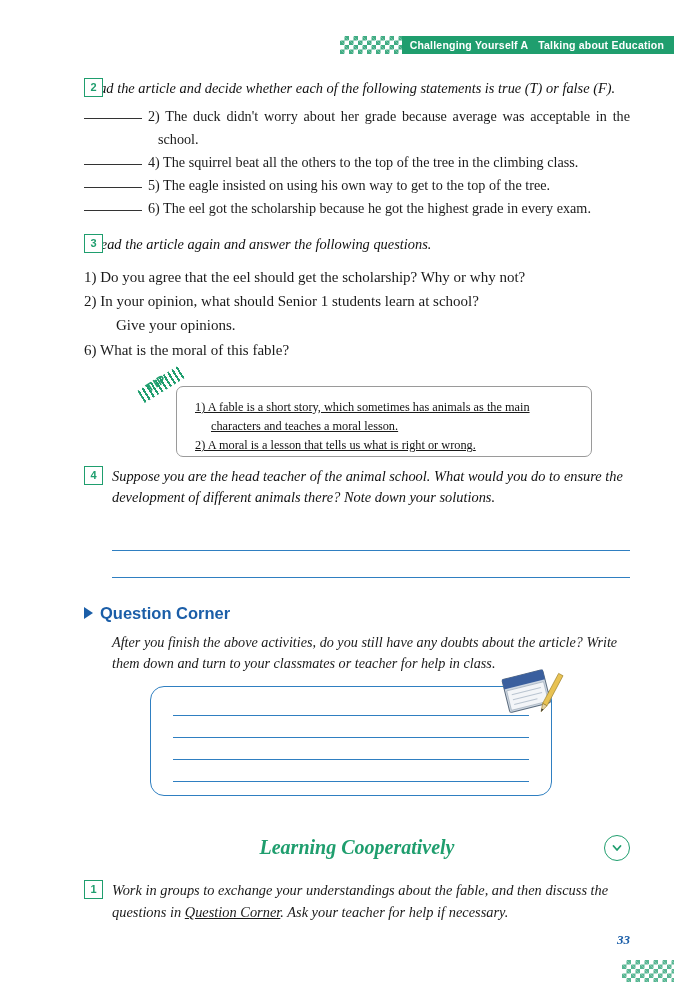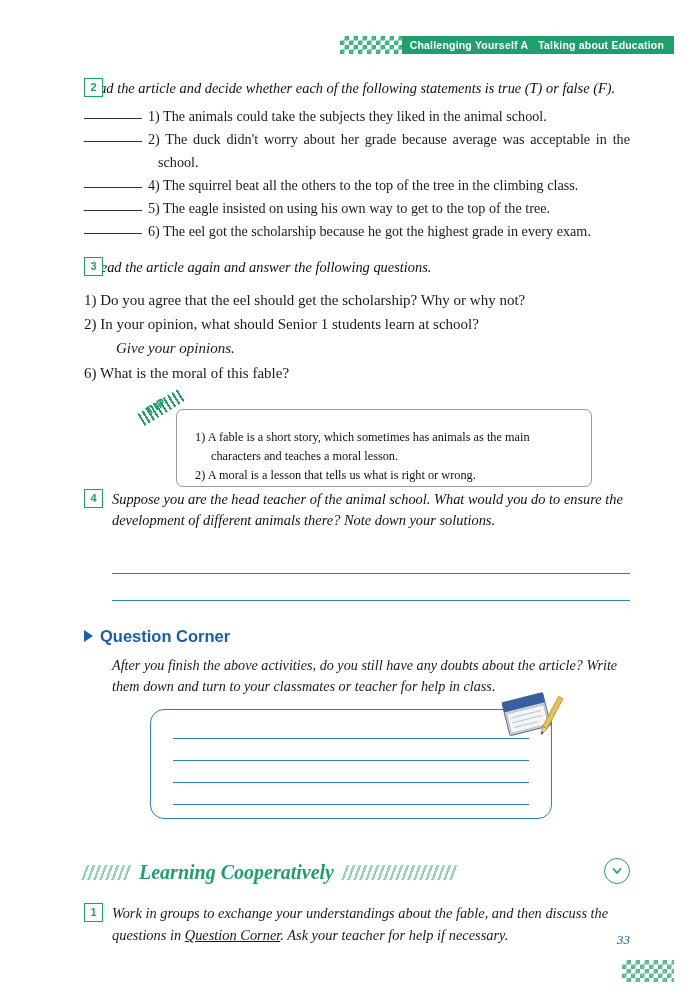"1) The animals could take" li { html: <li><span></span><span>1) The animals could take the subjects they liked in the animal school.</span></li> -> none }
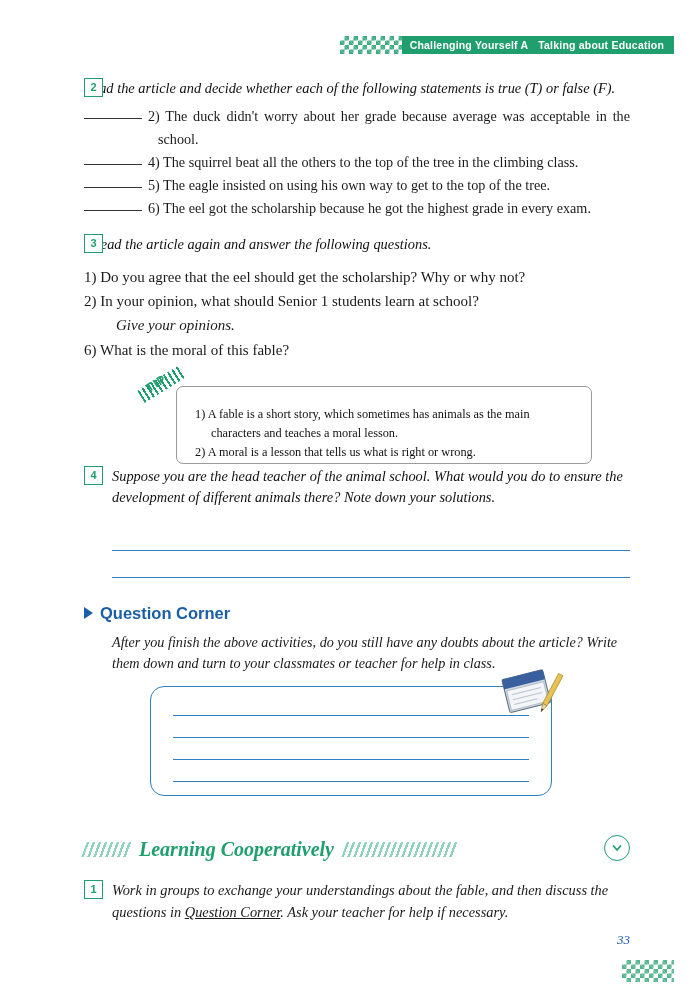"Give your opinions." .q-cont { font-style: italic -> none }
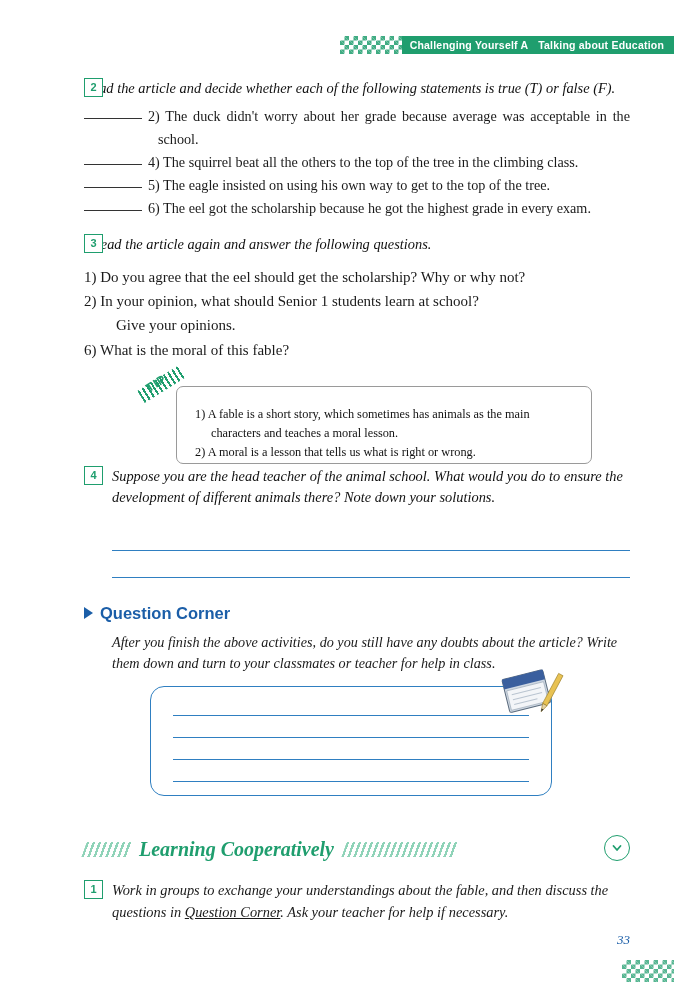"1) A fable is a" .tip-box { padding: 18px 12px 0 18px -> 11px 12px 0 18px; text-decoration: none -> underline }
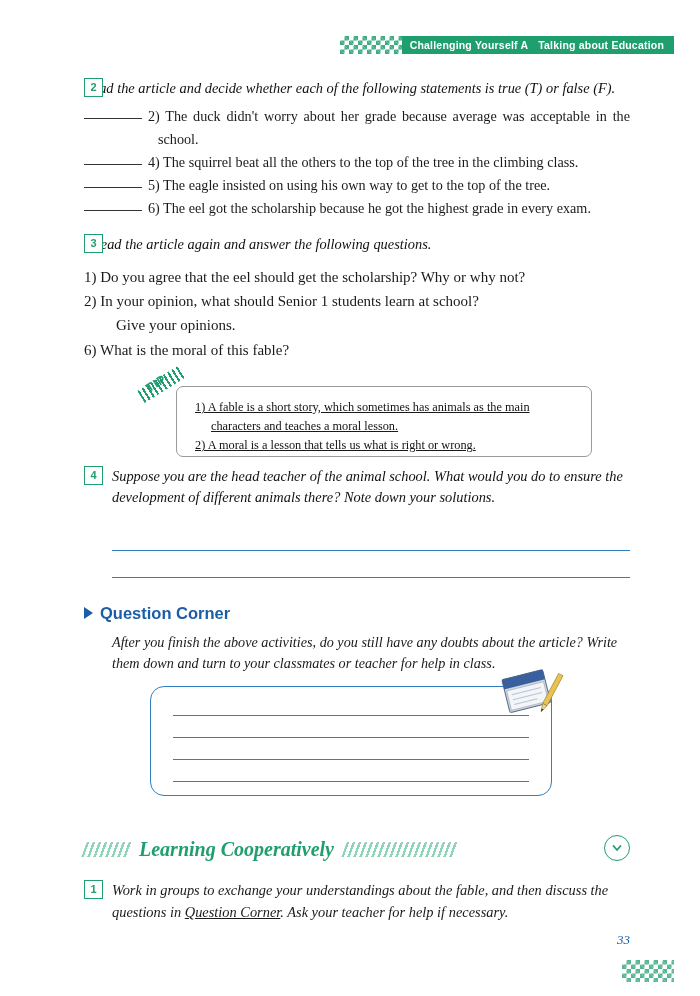"Learning Cooperatively" .lc-head { flex-direction: none -> column }
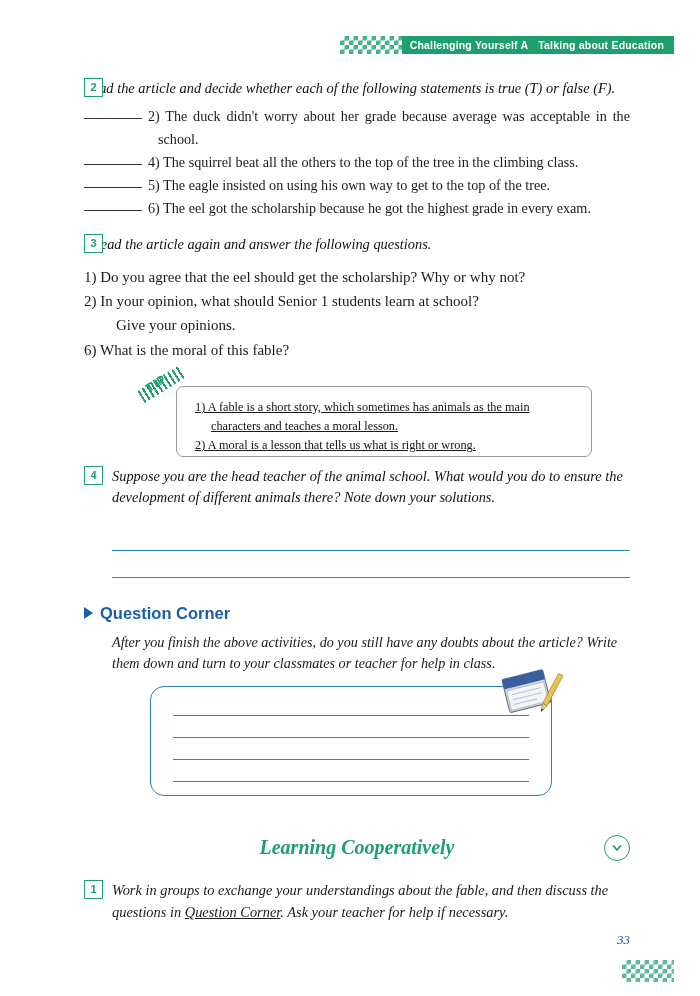"33" .page-num { font-weight: normal -> bold }
